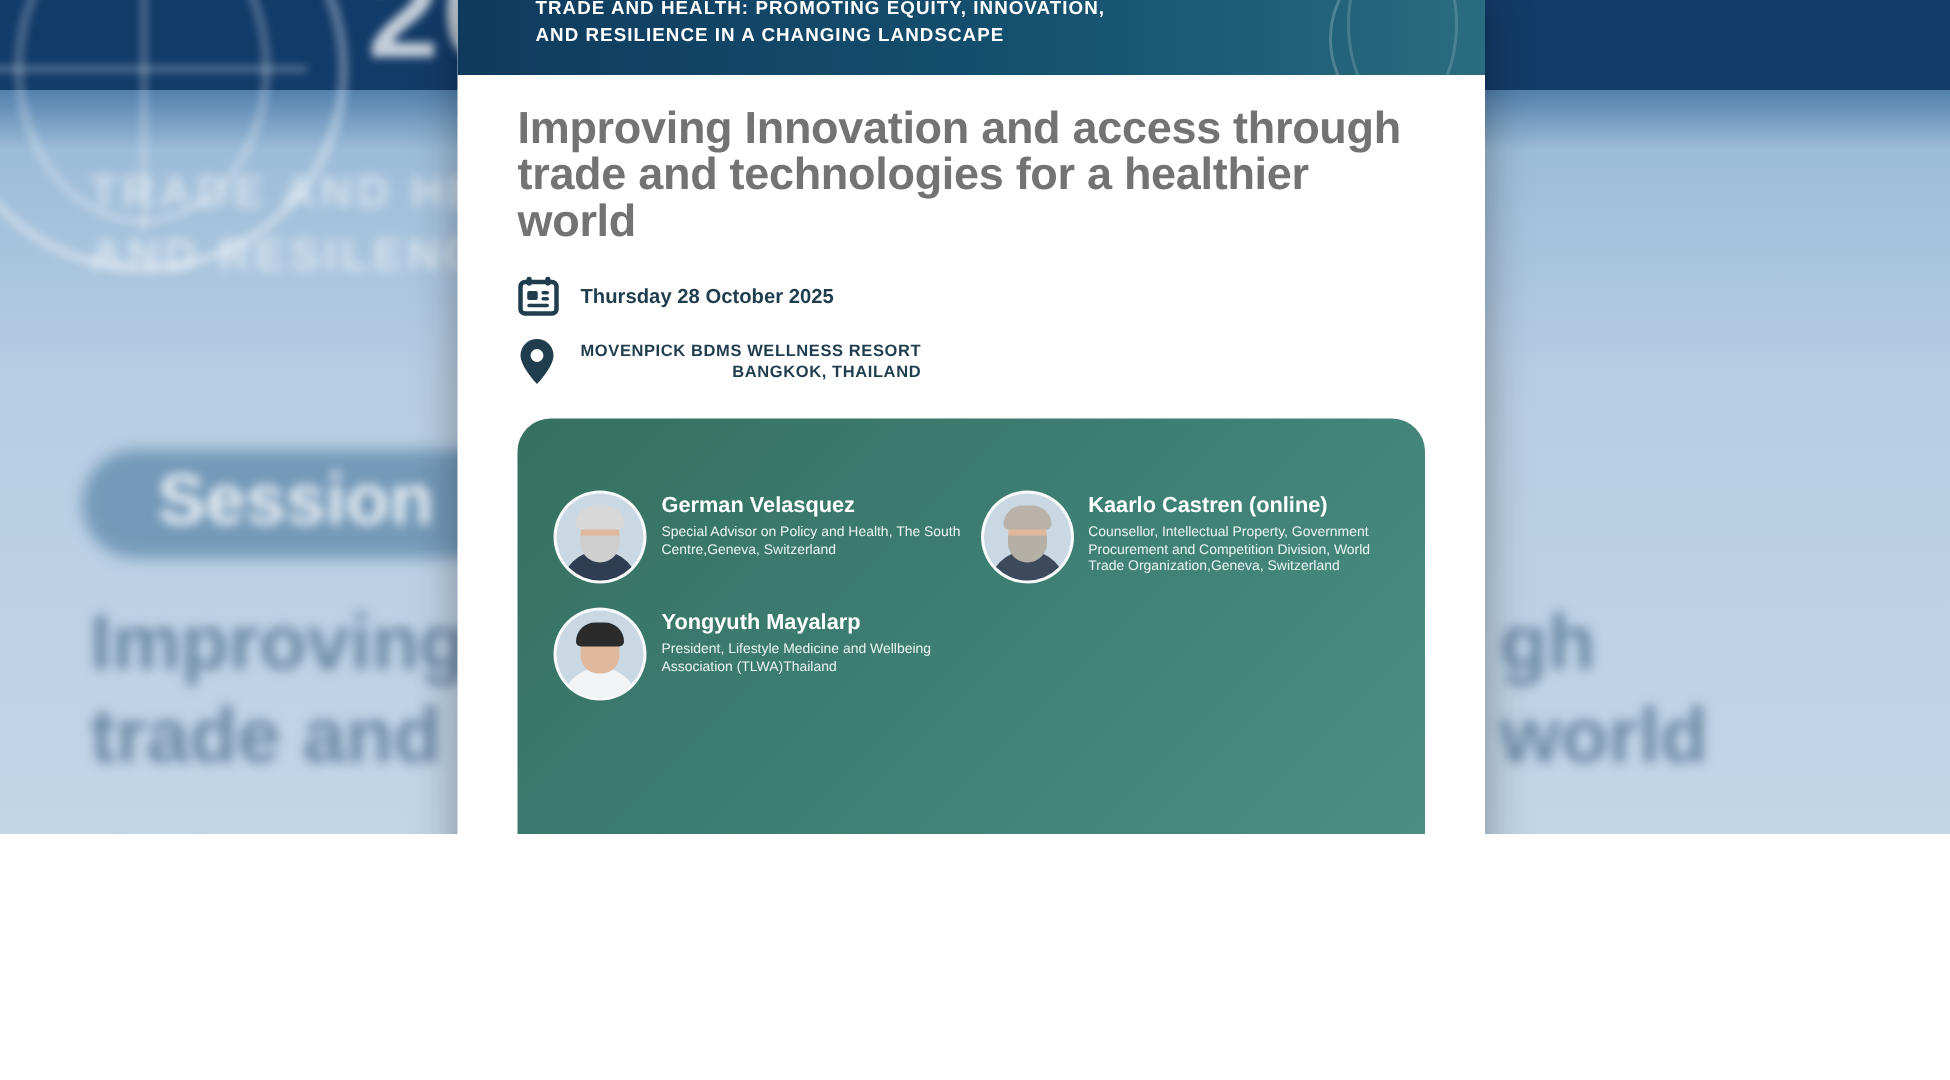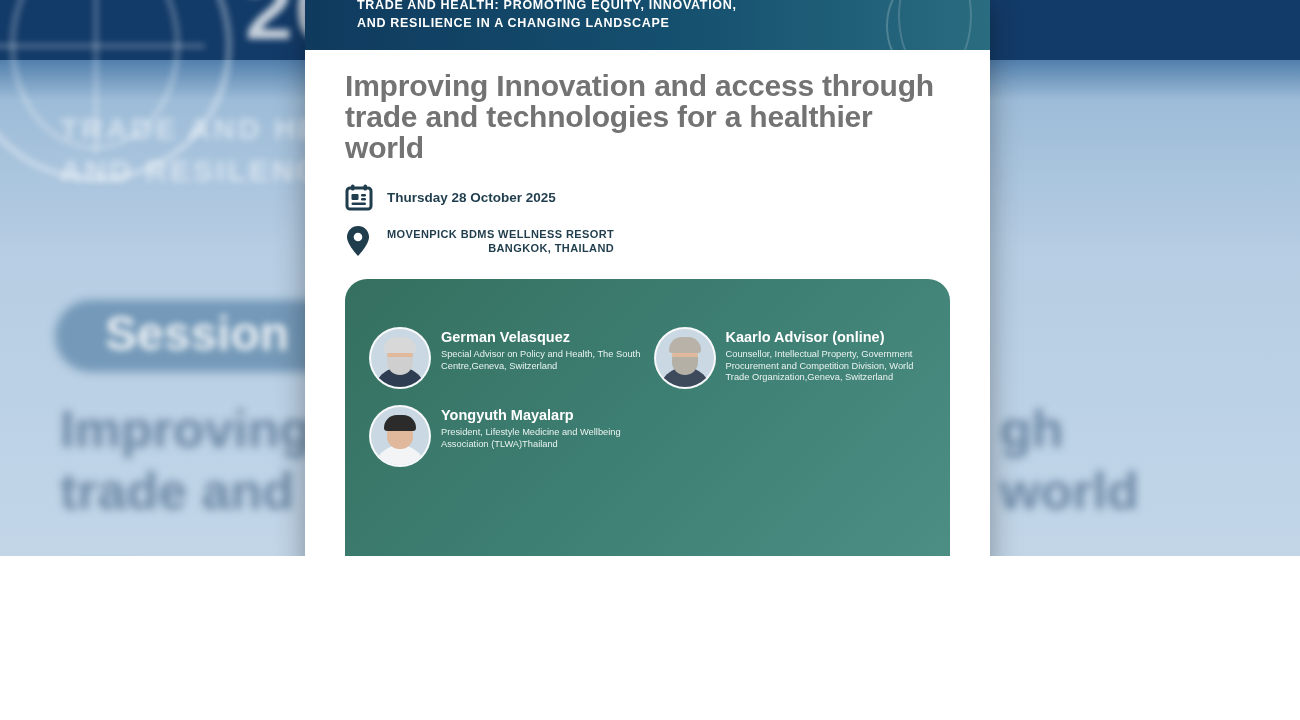"Kaarlo Advisor (online)" div.sname { text: Advisor -> Castren }
